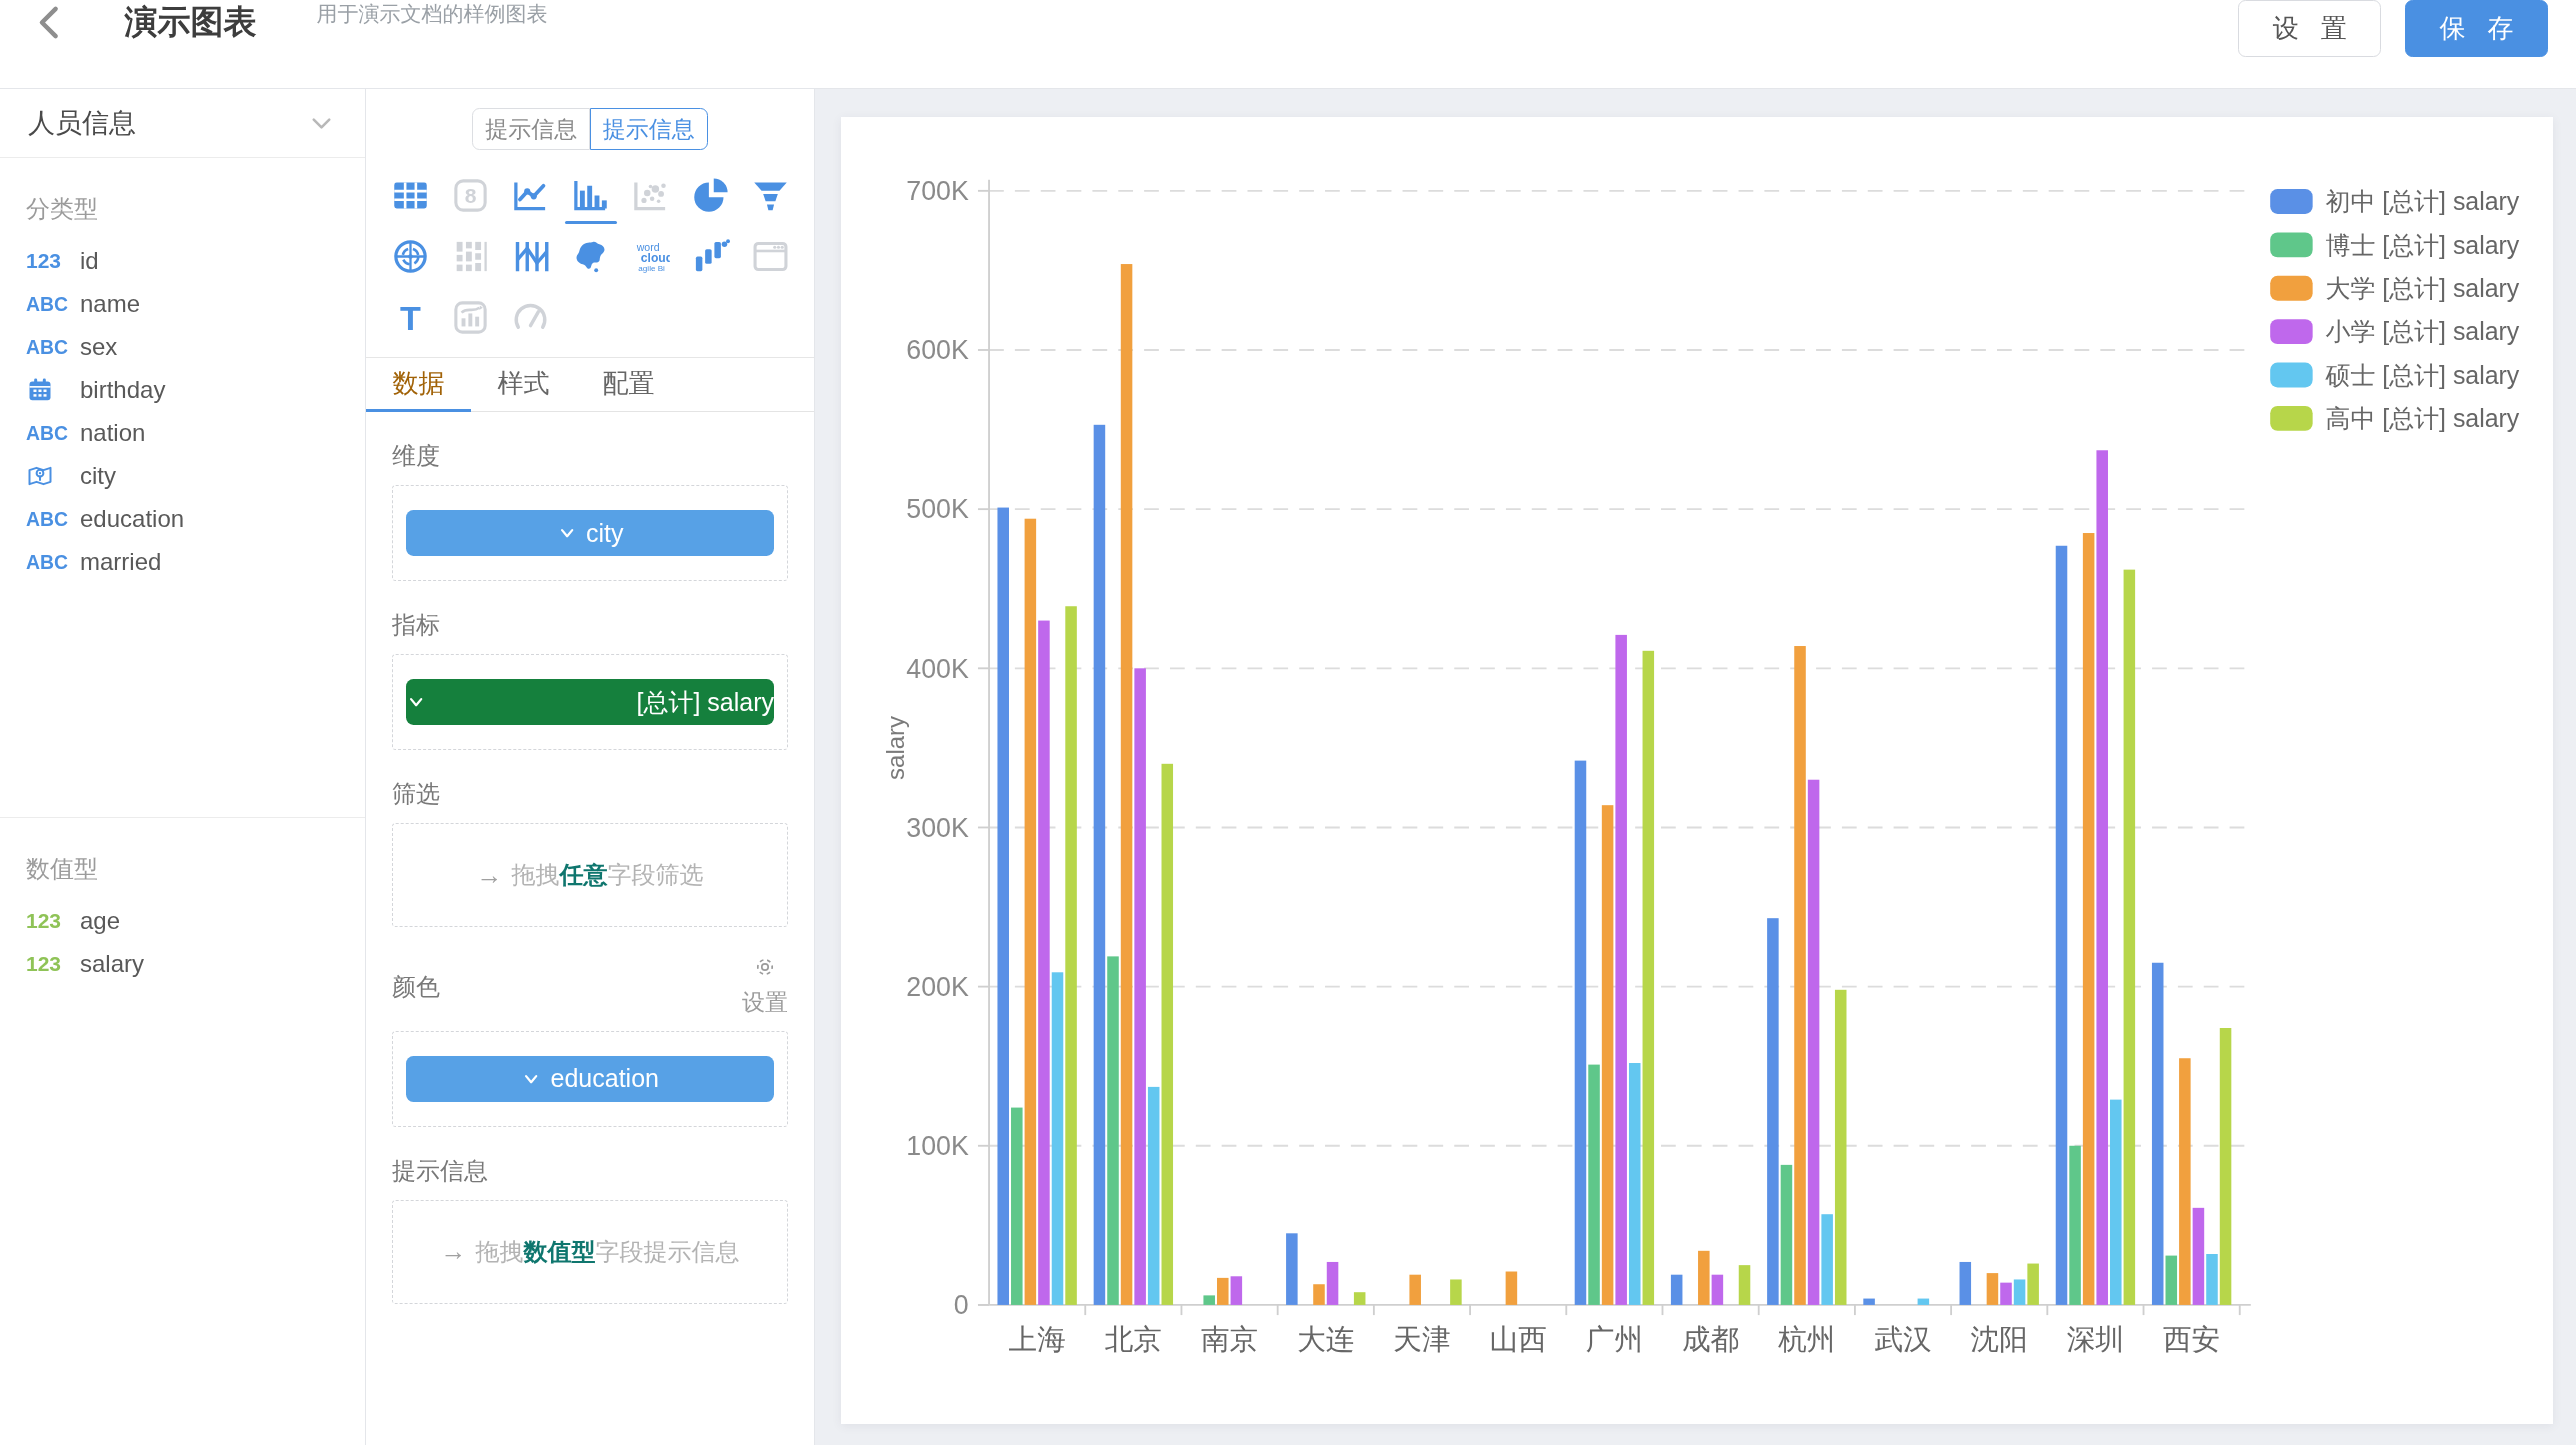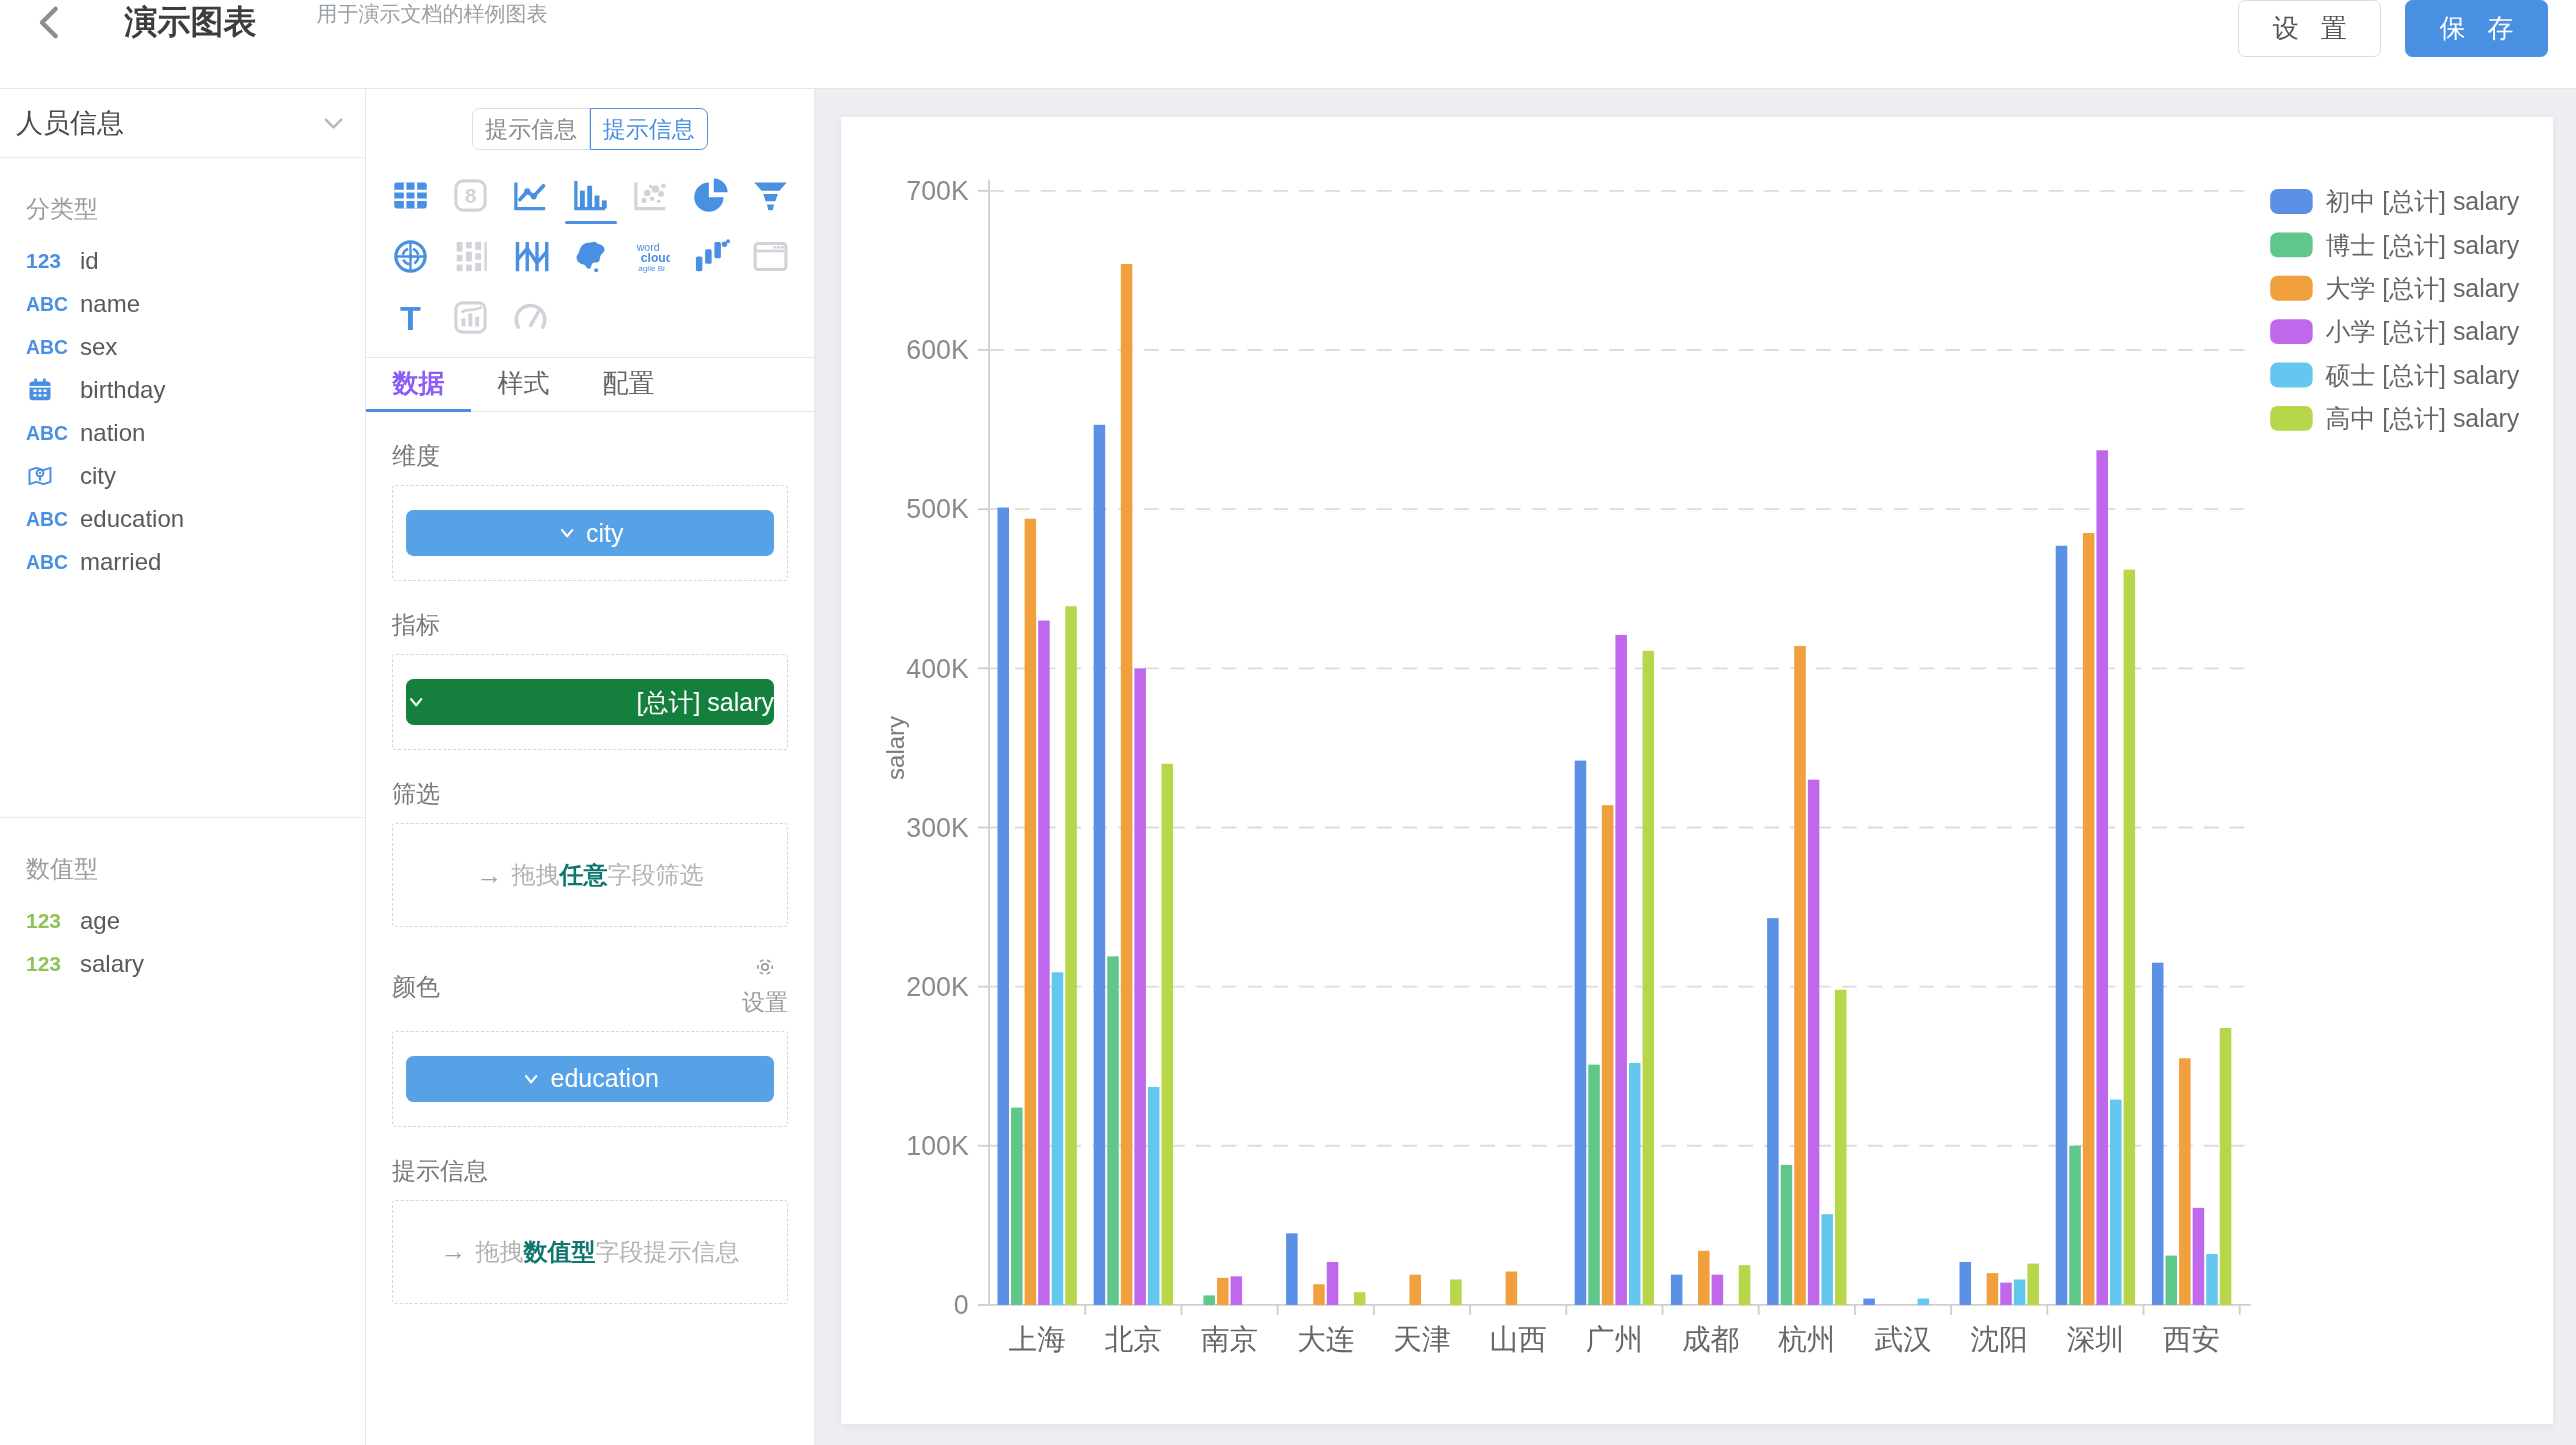"人员信息" .dataset-header { padding: 0 16px -> 0 28px }
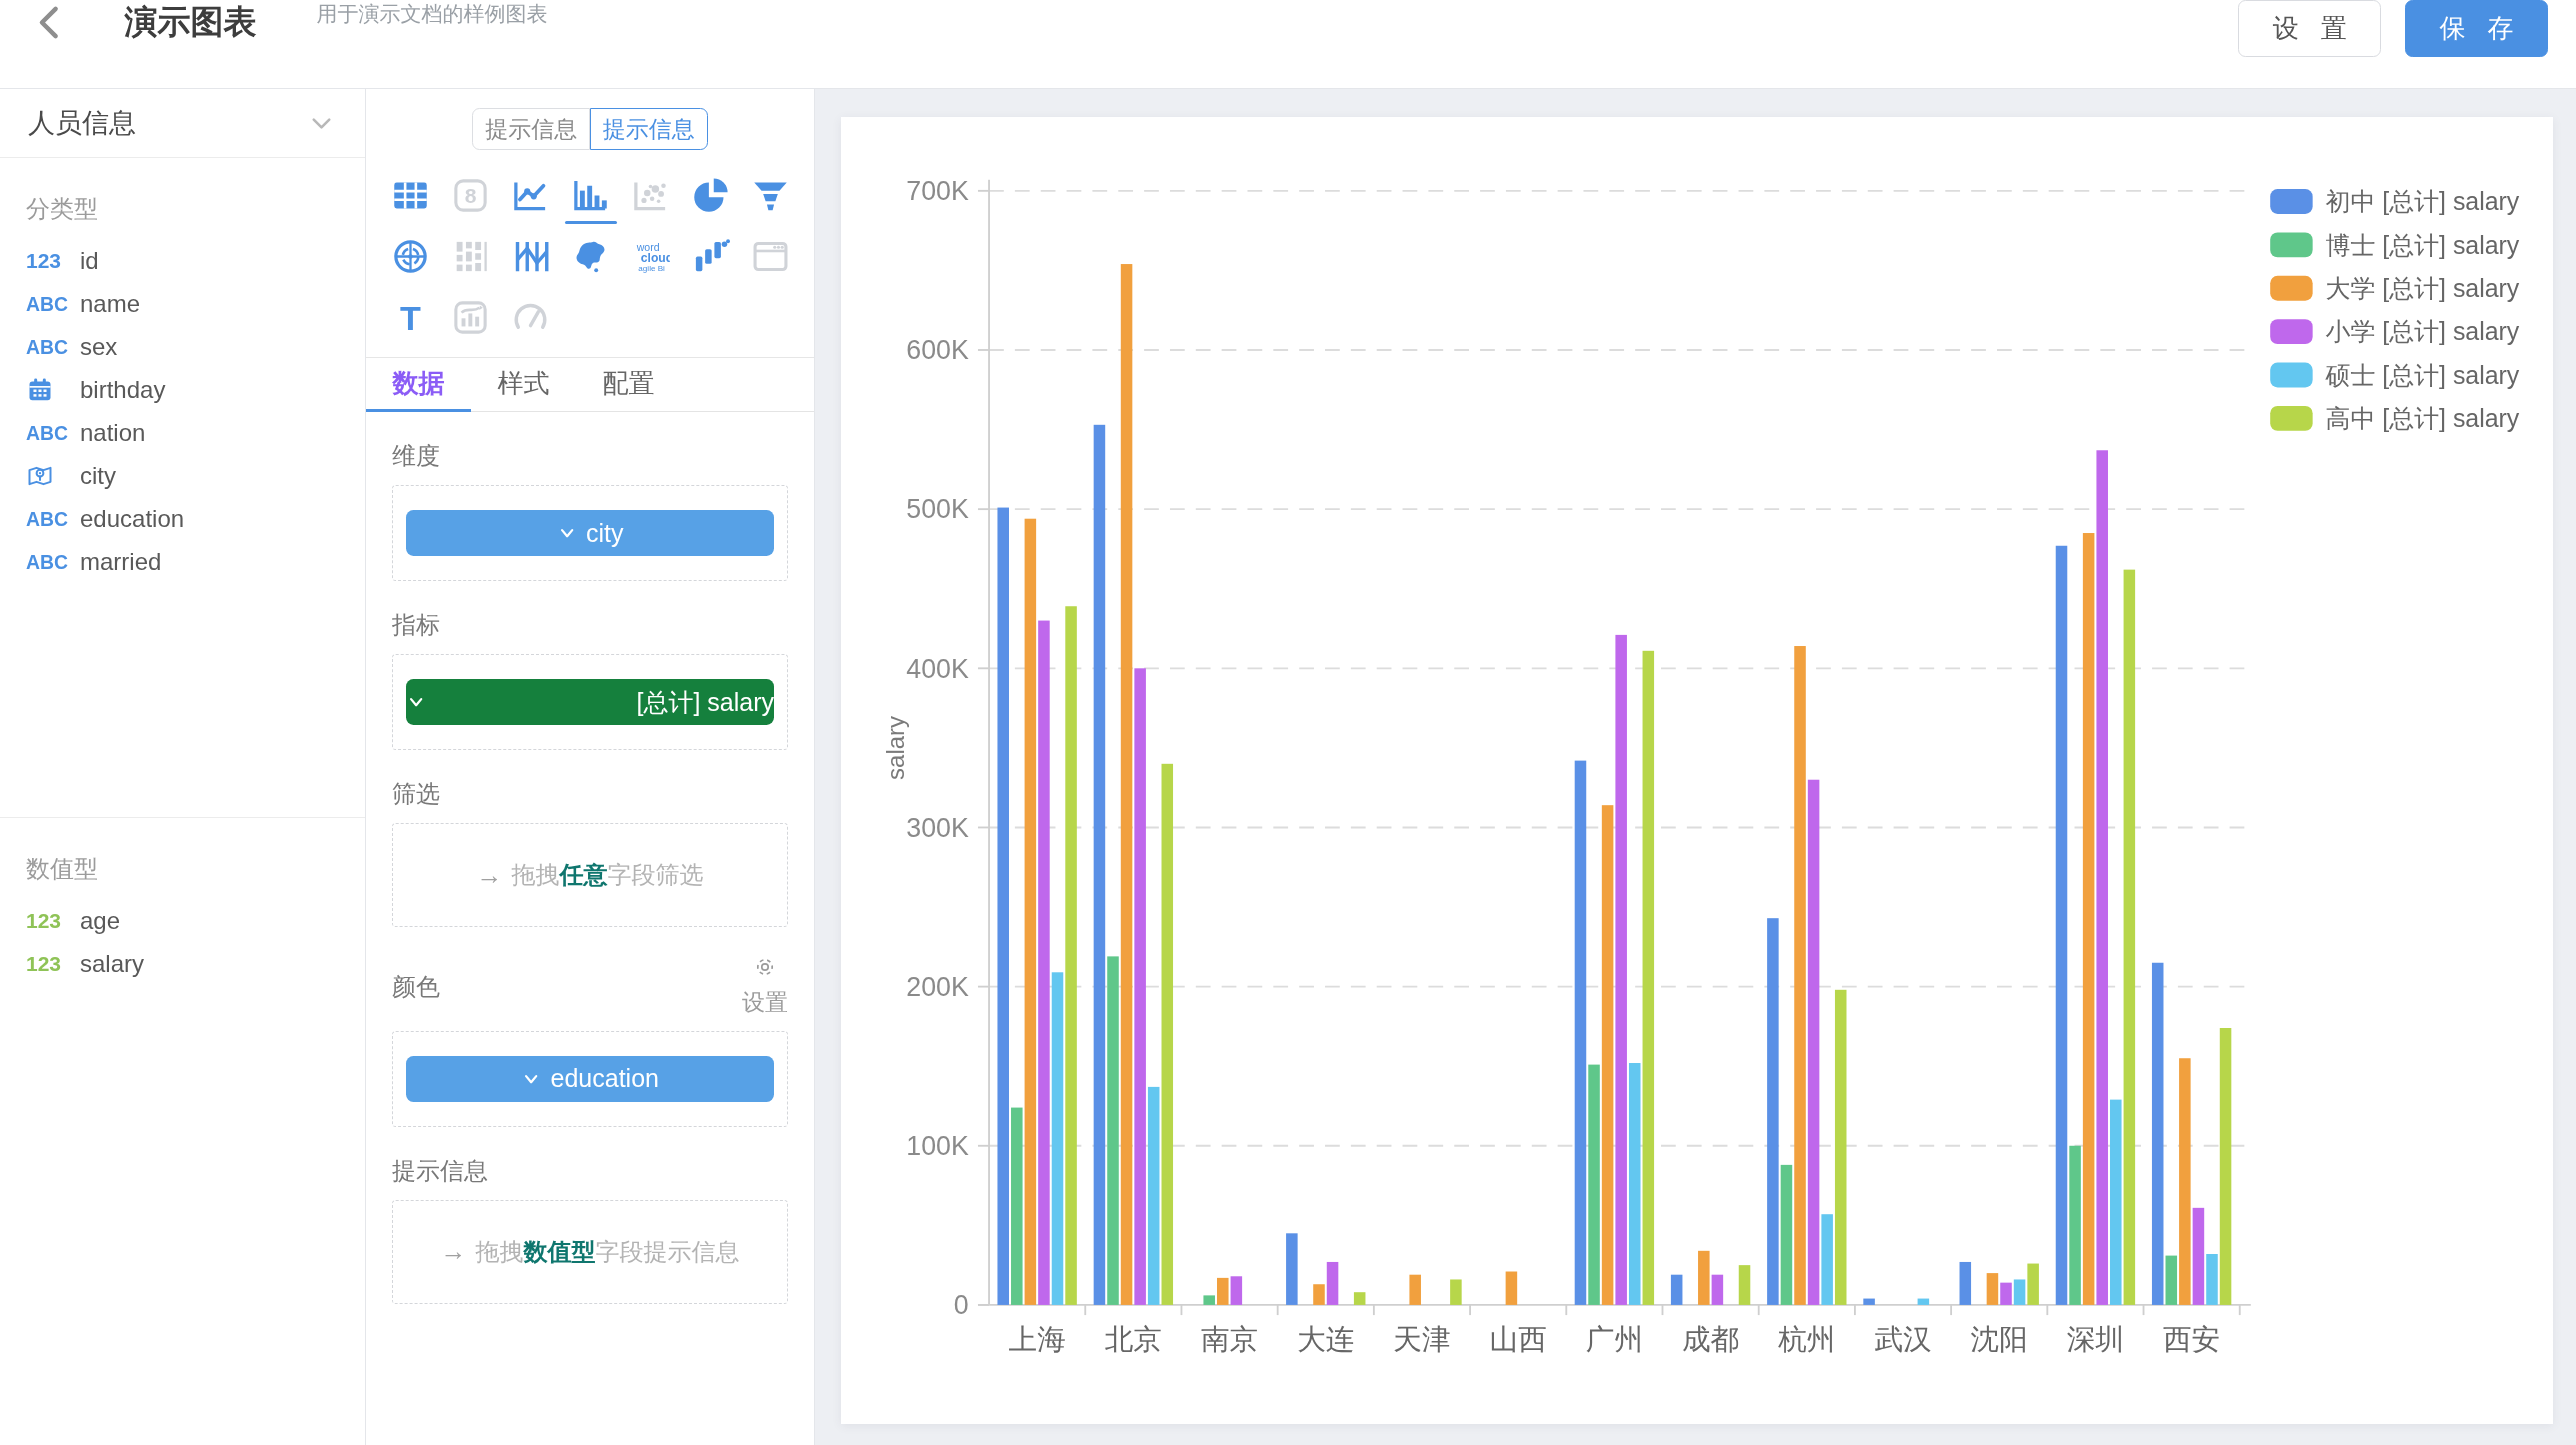"数据" .tab.active { color: #8b5cf6 -> #a16207; font-weight: bold -> none }
